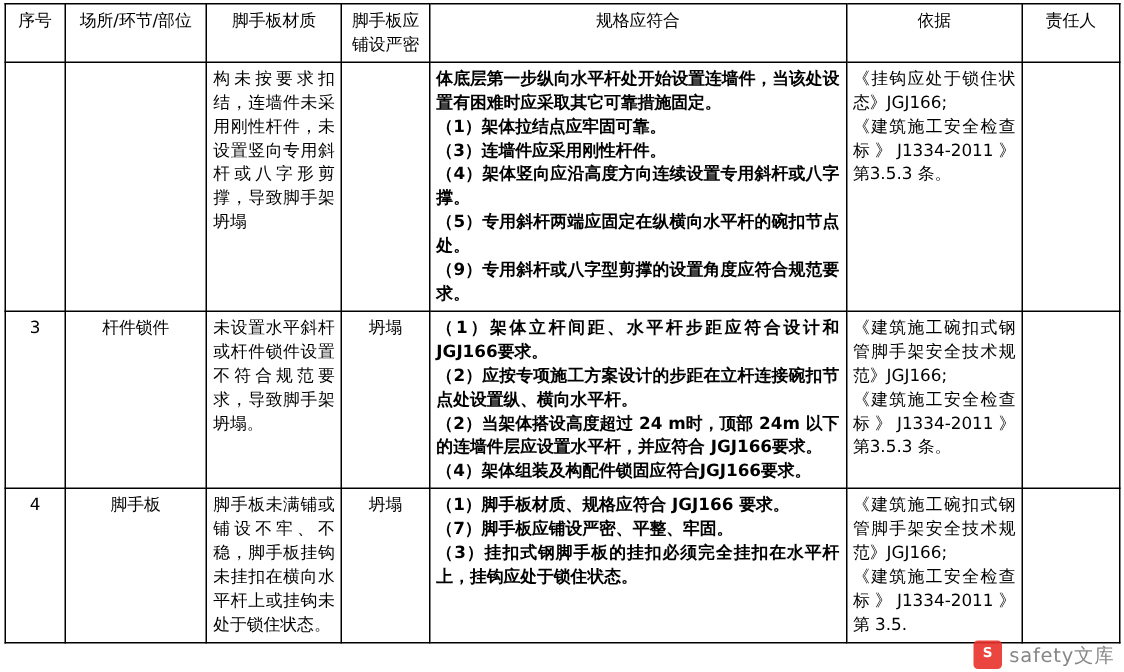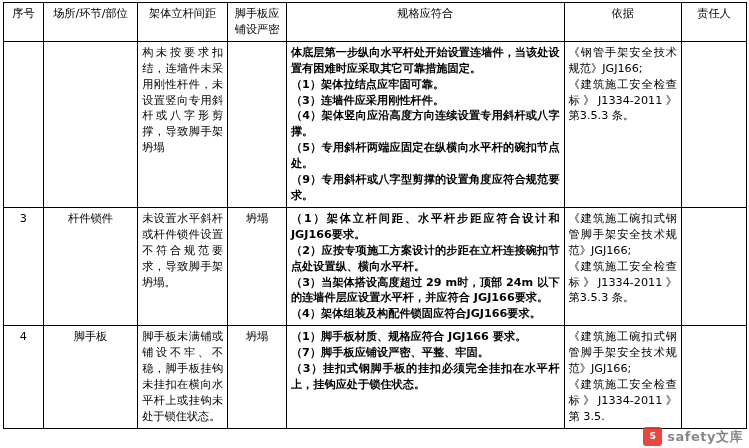"架体立杆间距" th { text: 架体立杆间距 -> 脚手板材质 }
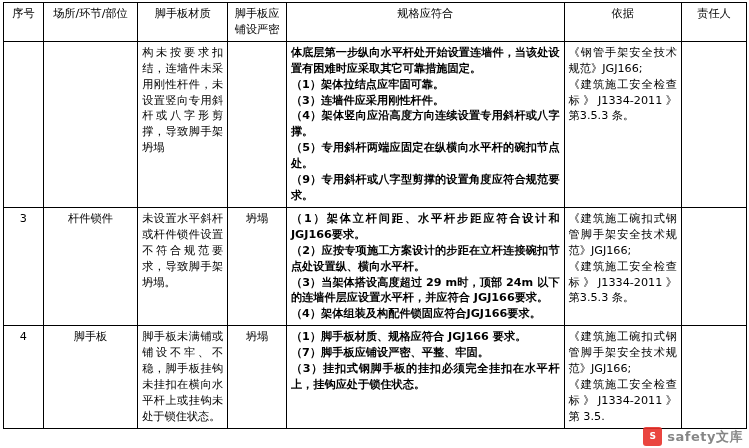"《钢管手架安全技术规范》JGJ166;" p { text: 钢管手架安全技术规范 -> 挂钩应处于锁住状态 }
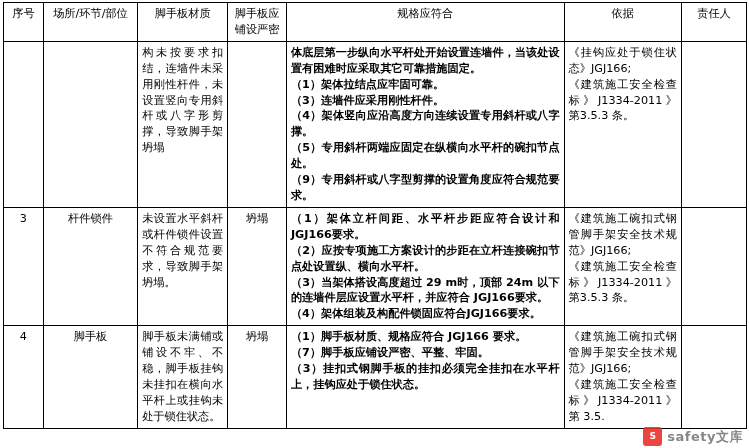"（3）当架体搭设高度超过 29 m时，顶部 24m" p { text: 3）当架体搭设高度超过 29 -> 2）当架体搭设高度超过 24 }
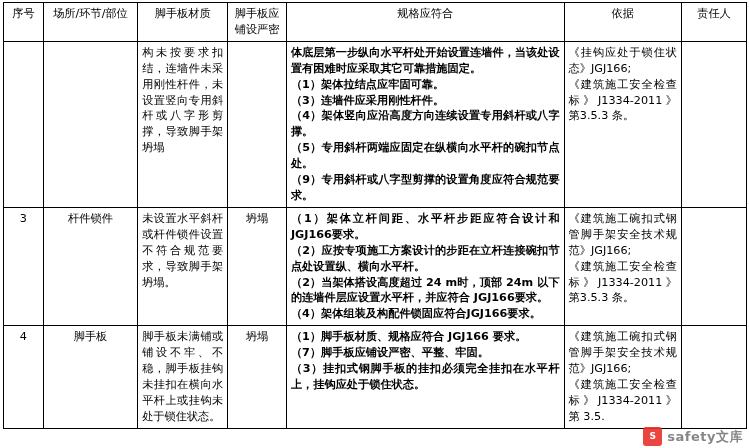"safety文库" .wm-text { font-weight: bold -> none }
